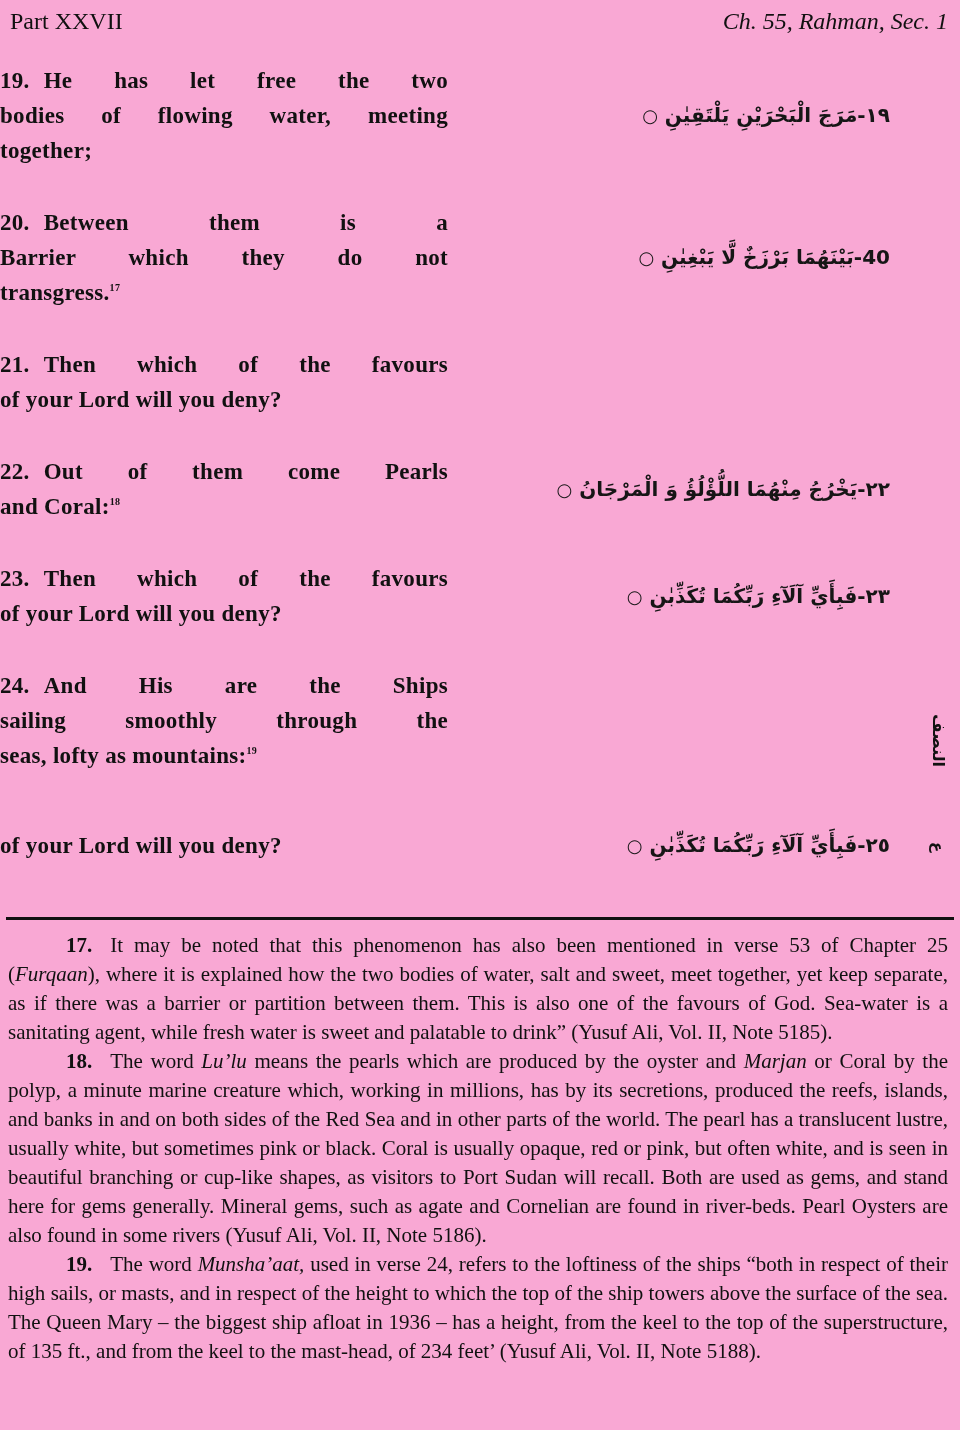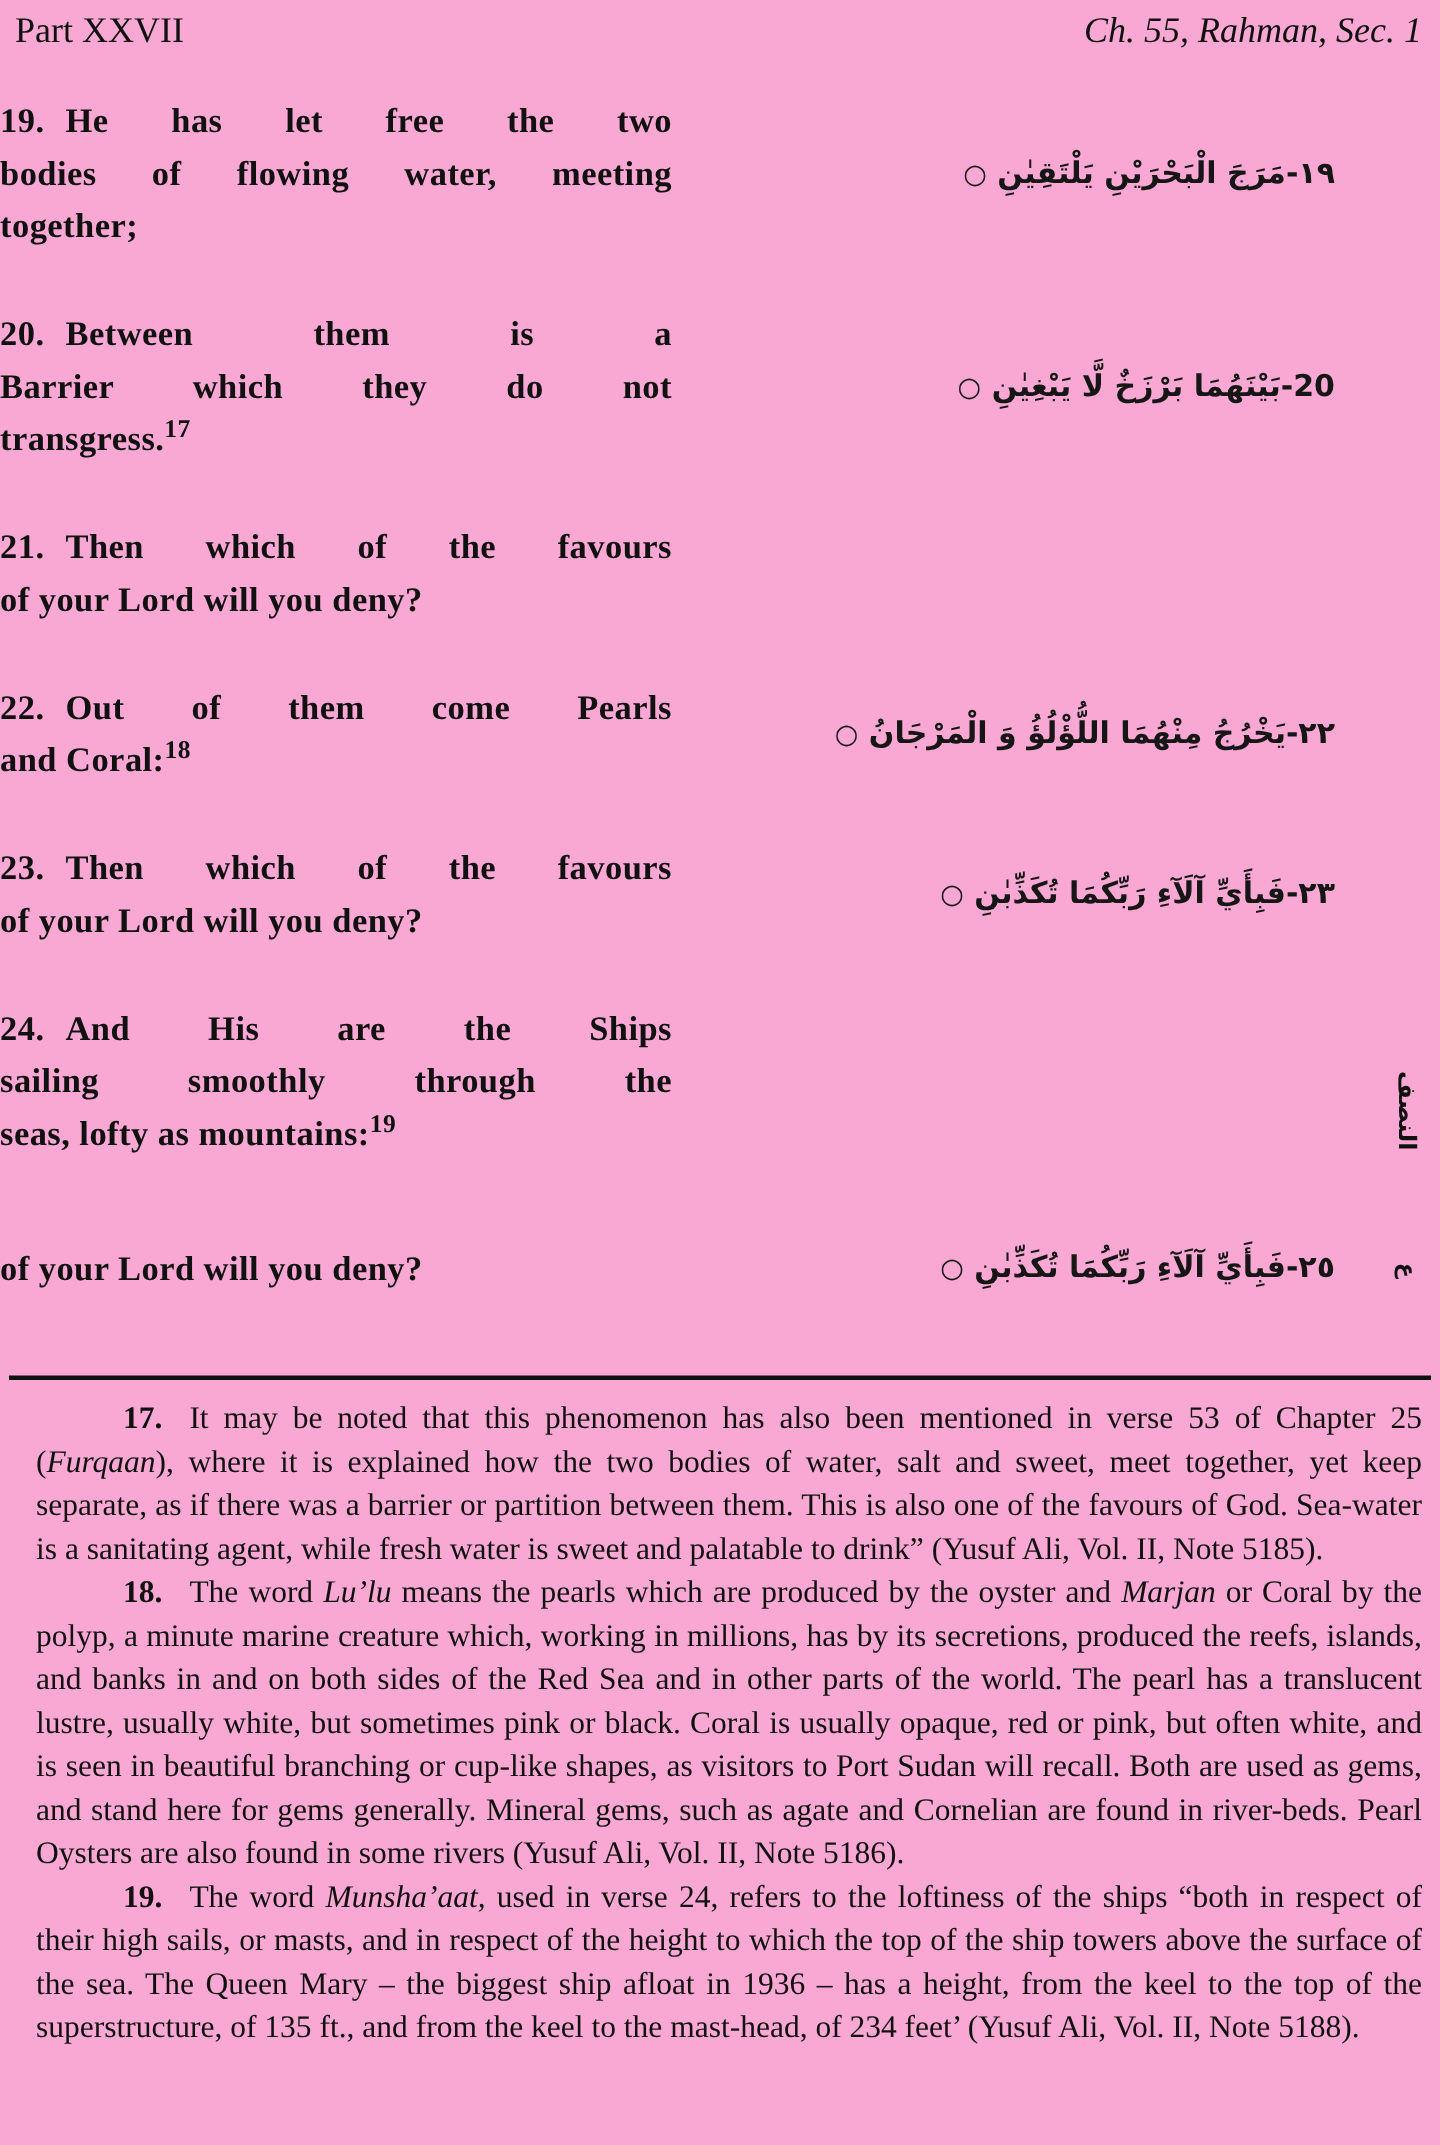"20-" span.ar-num { text: 20- -> 40- }
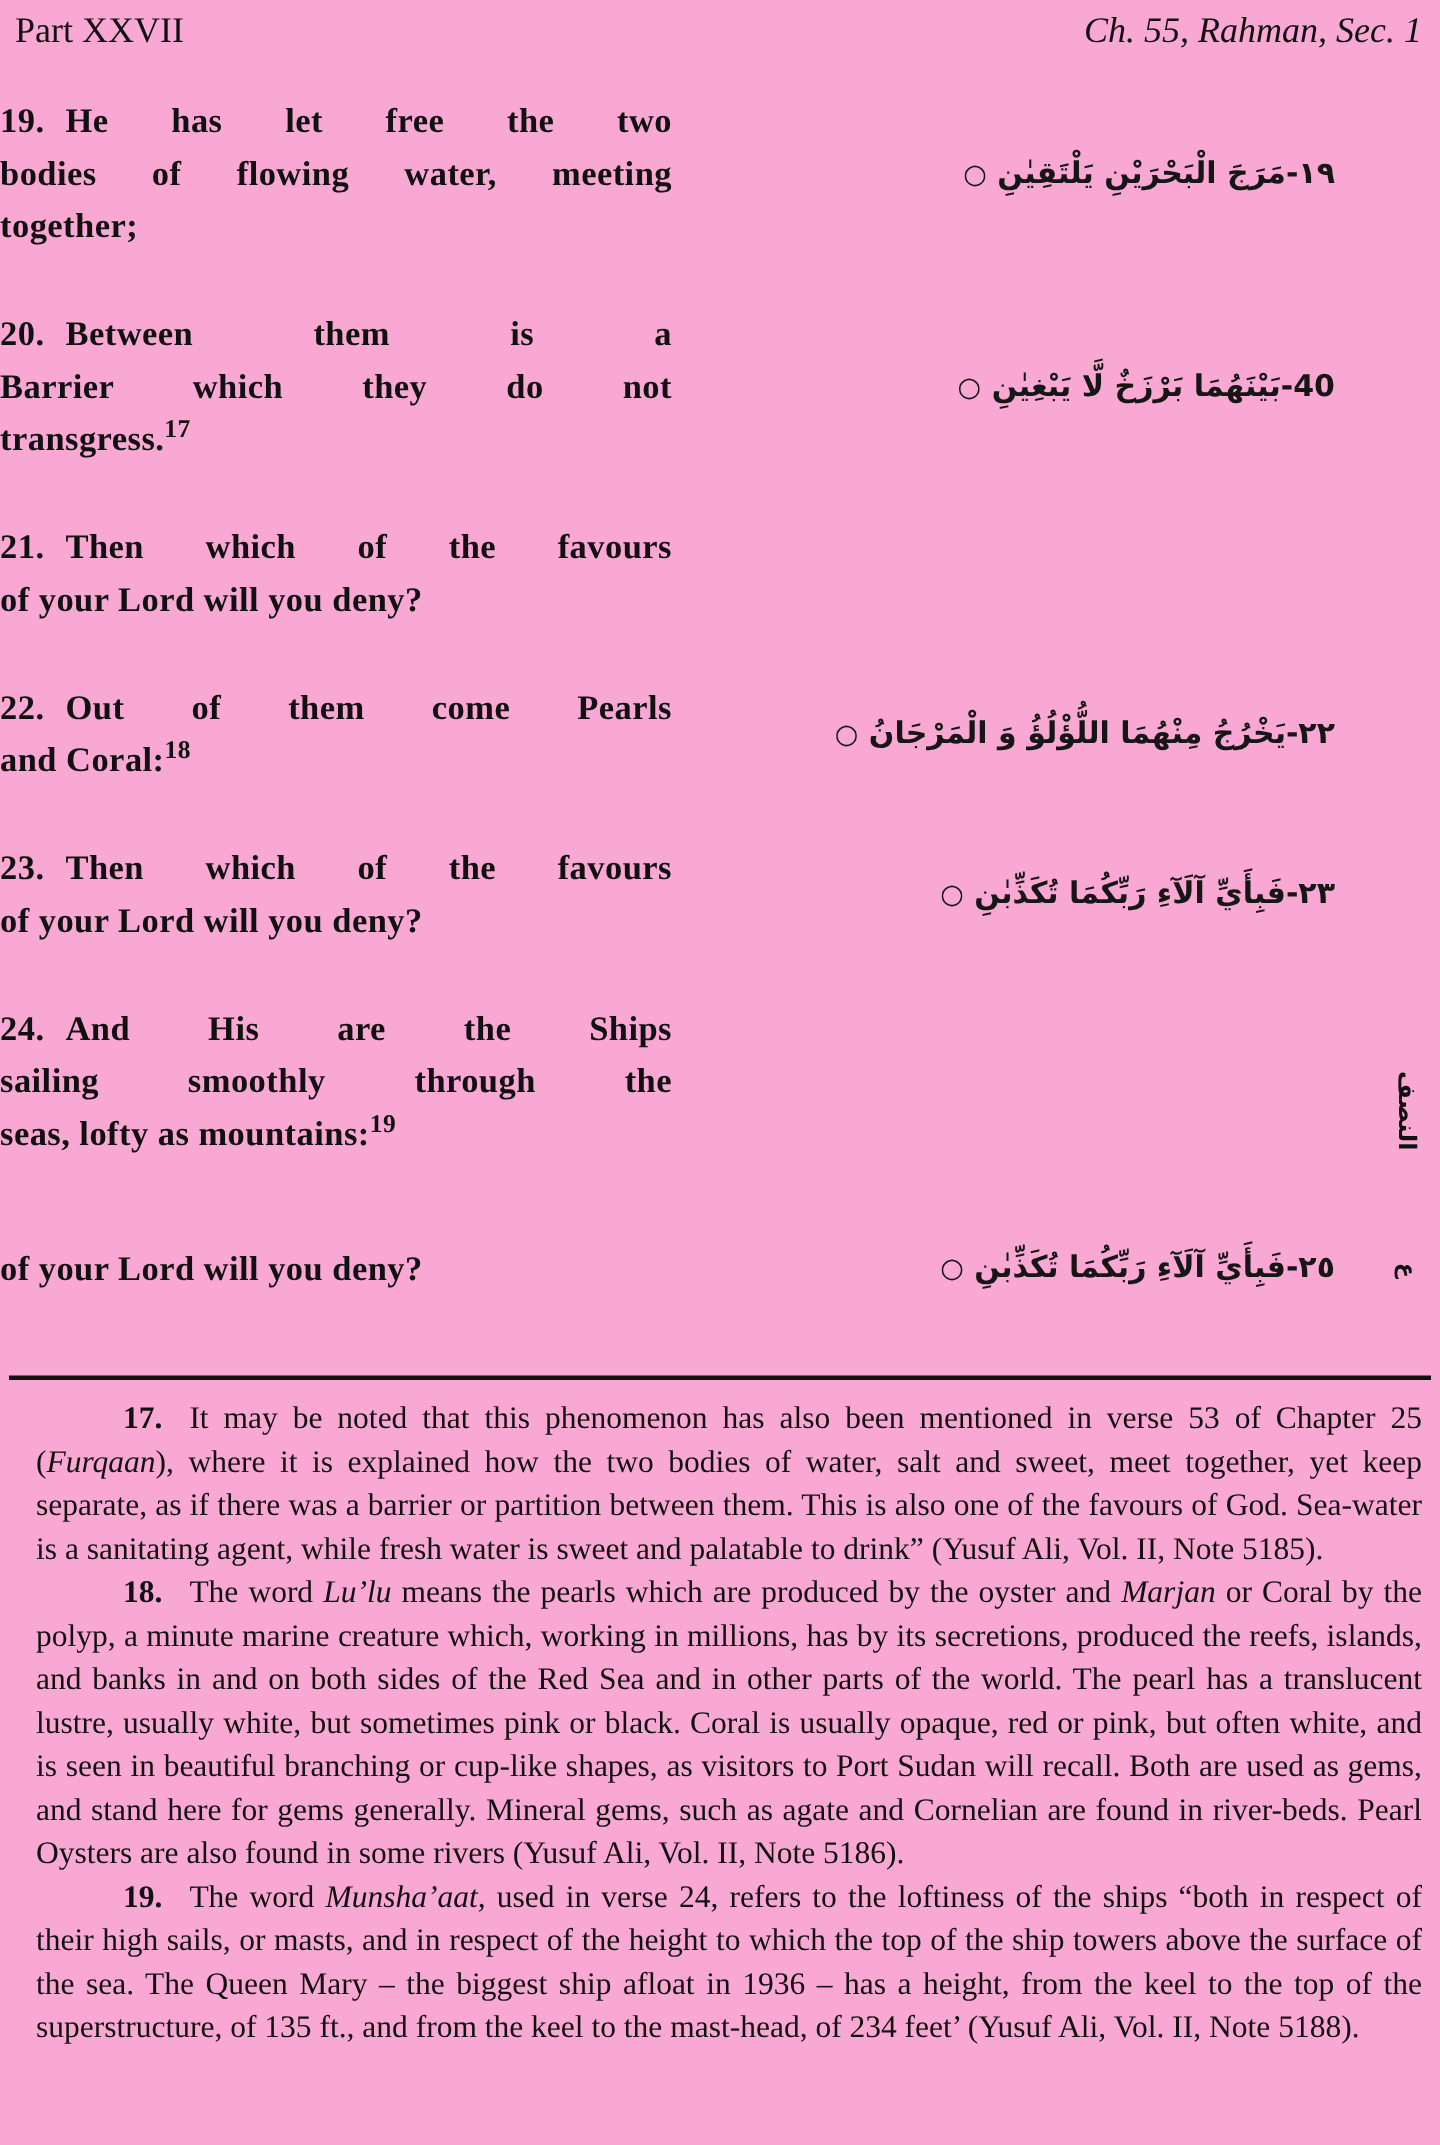"17" sup.fn-ref { font-size: 17px -> 10px }
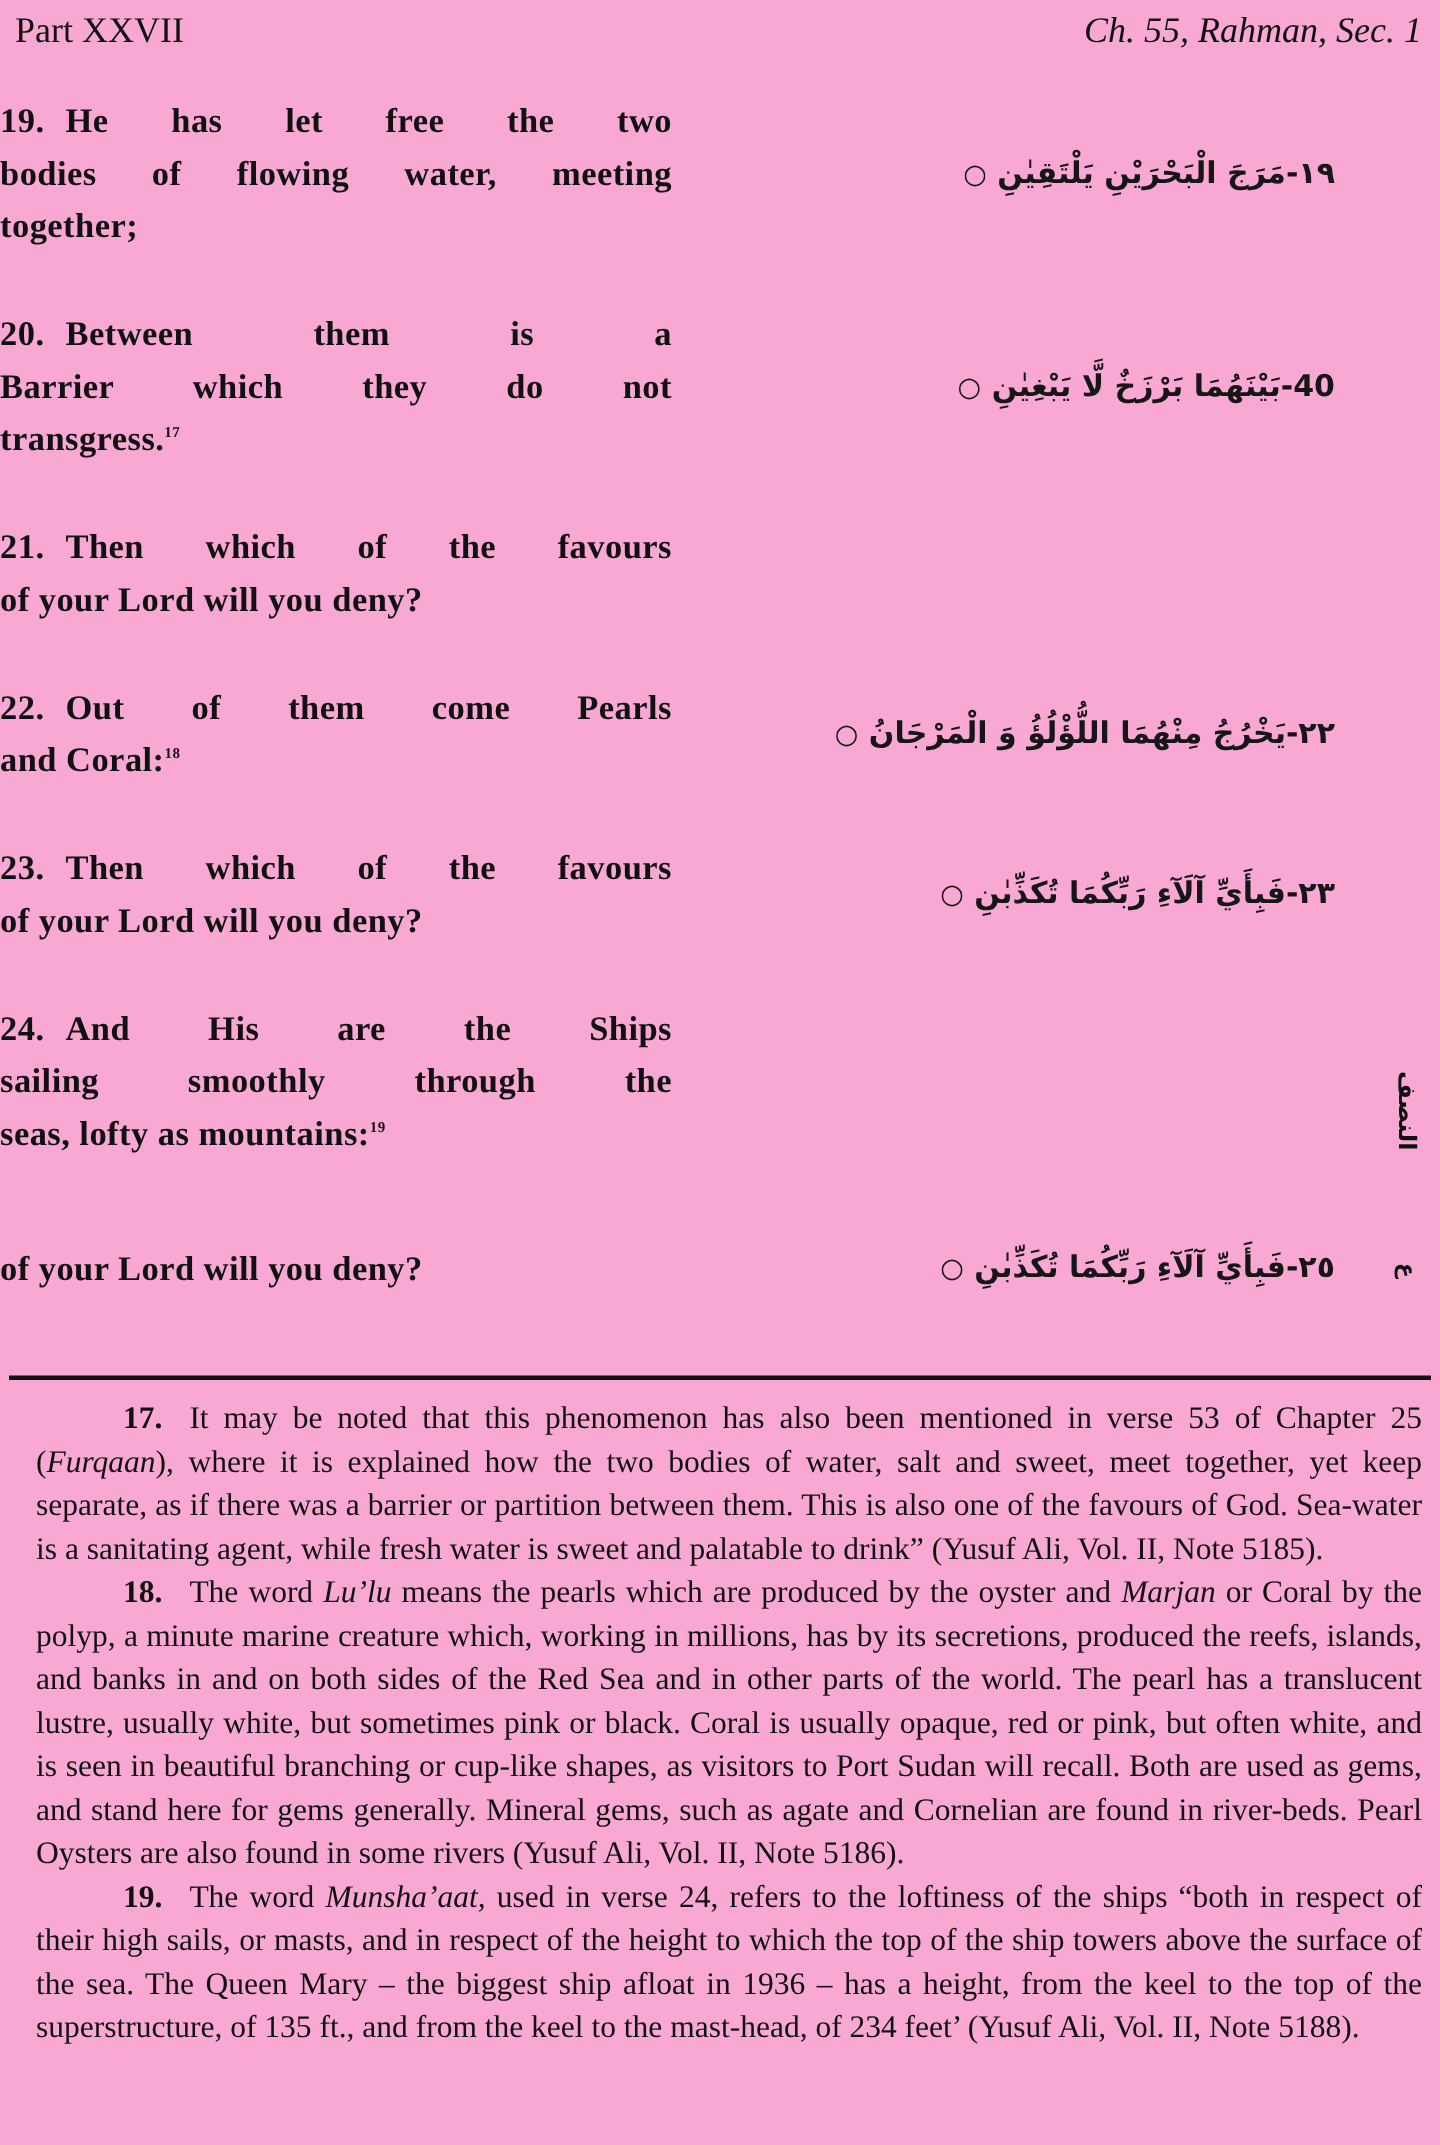"17. It may be noted" .footnotes { margin-left: 16px -> none }
